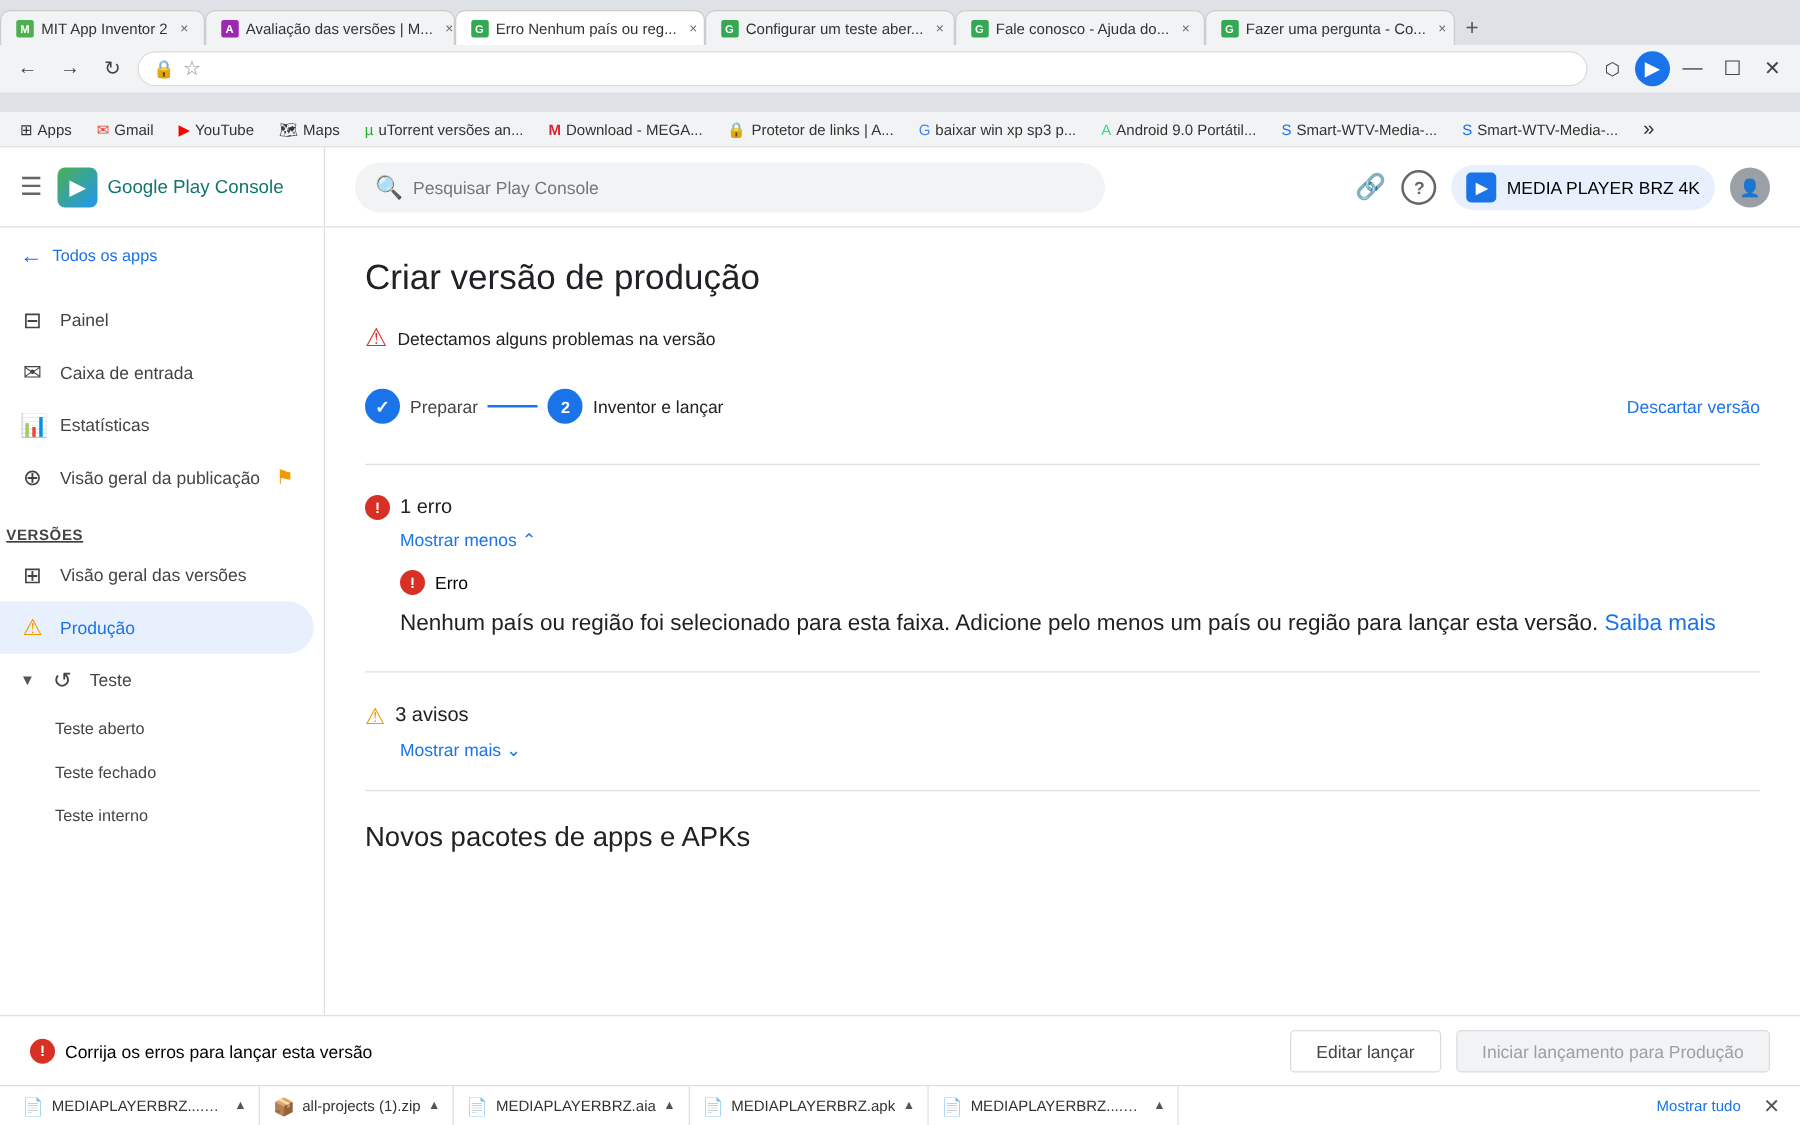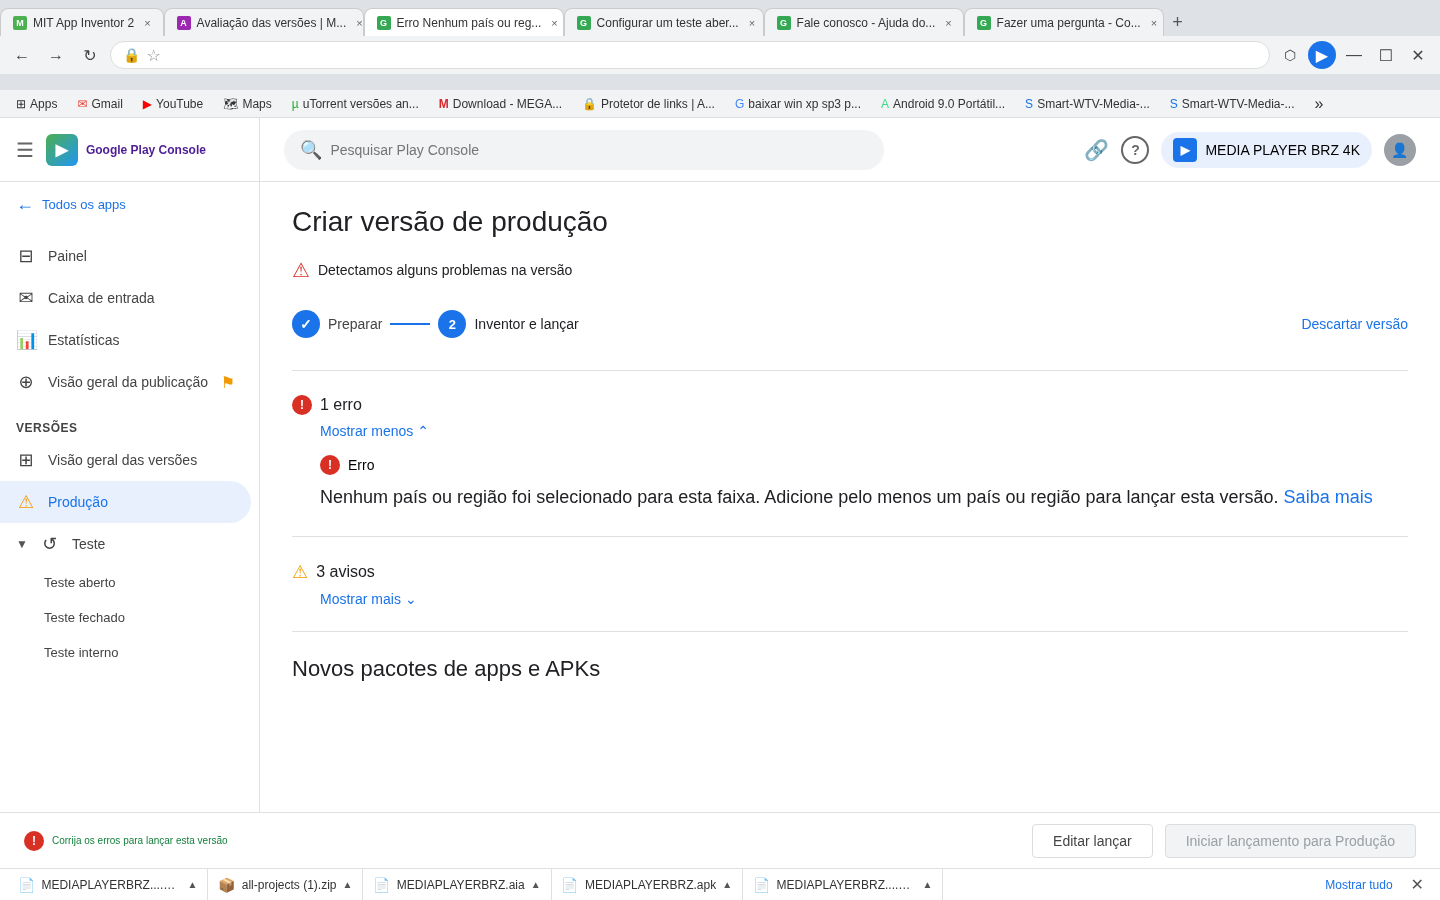"Google Play Console" span { color: #4c1d95 -> #0f766e; font-size: 12px -> 15px; font-weight: 700 -> 400 }
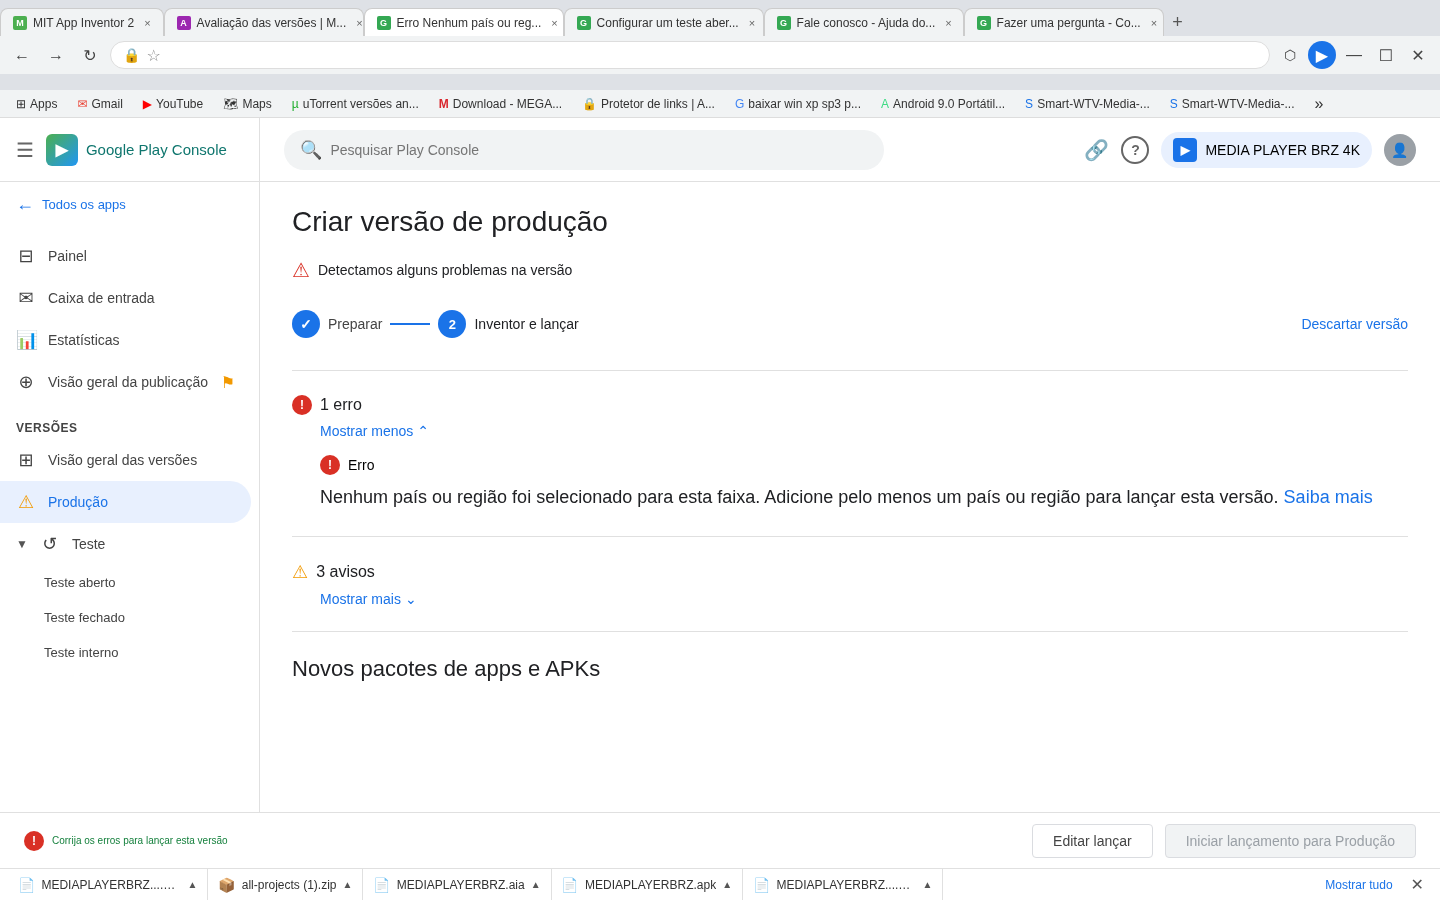"VERSÕES" div { padding: 16px 16px 4px -> 16px 5px 4px; text-decoration: none -> underline }
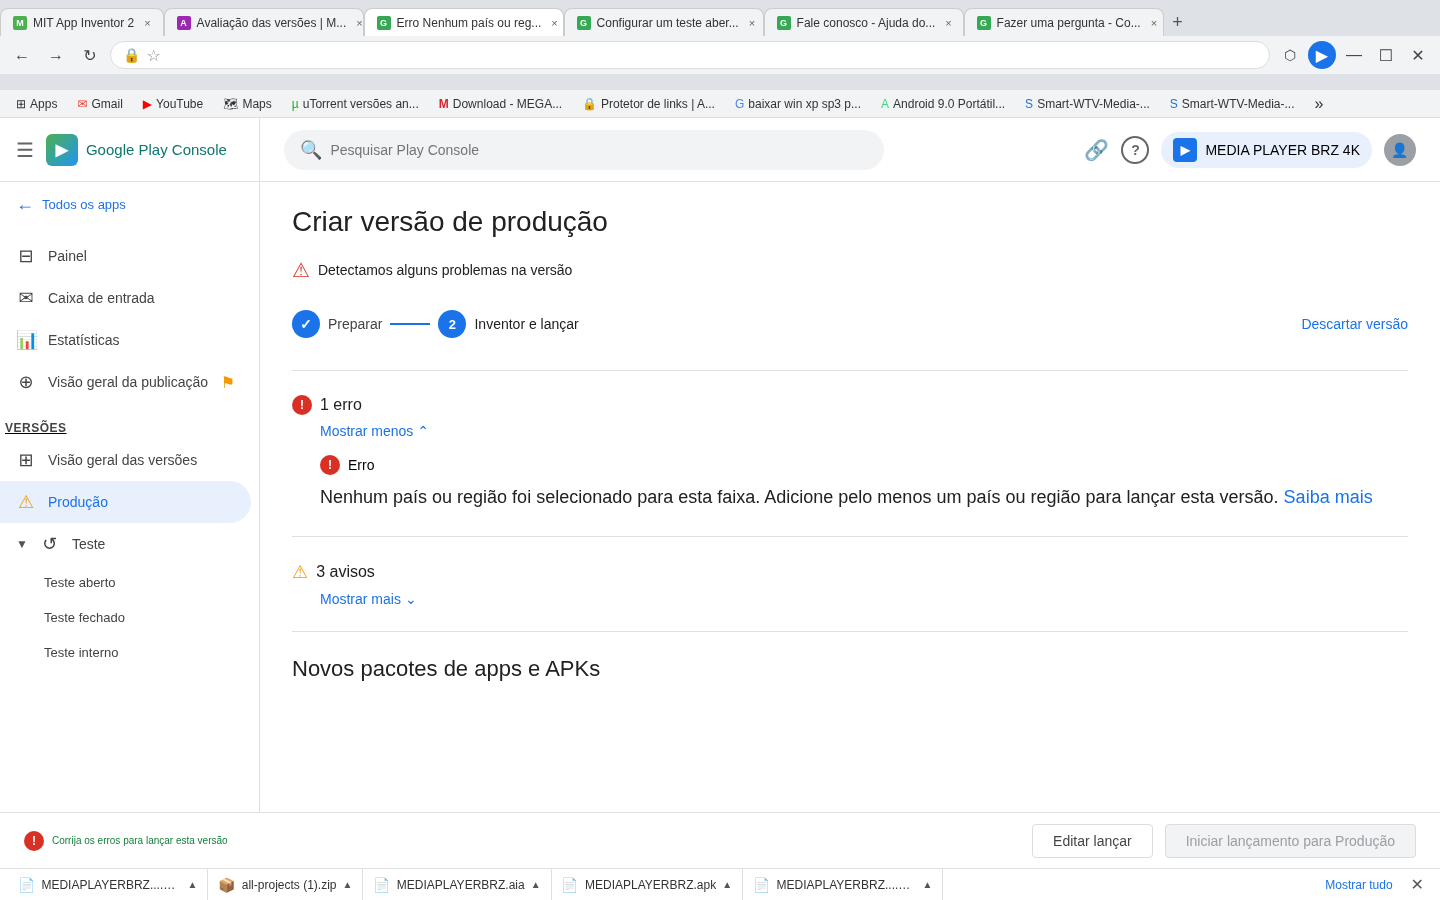"Corrija os erros para lançar" .error-status-text { color: #15803d -> #000000; font-size: 10px -> 14px }
